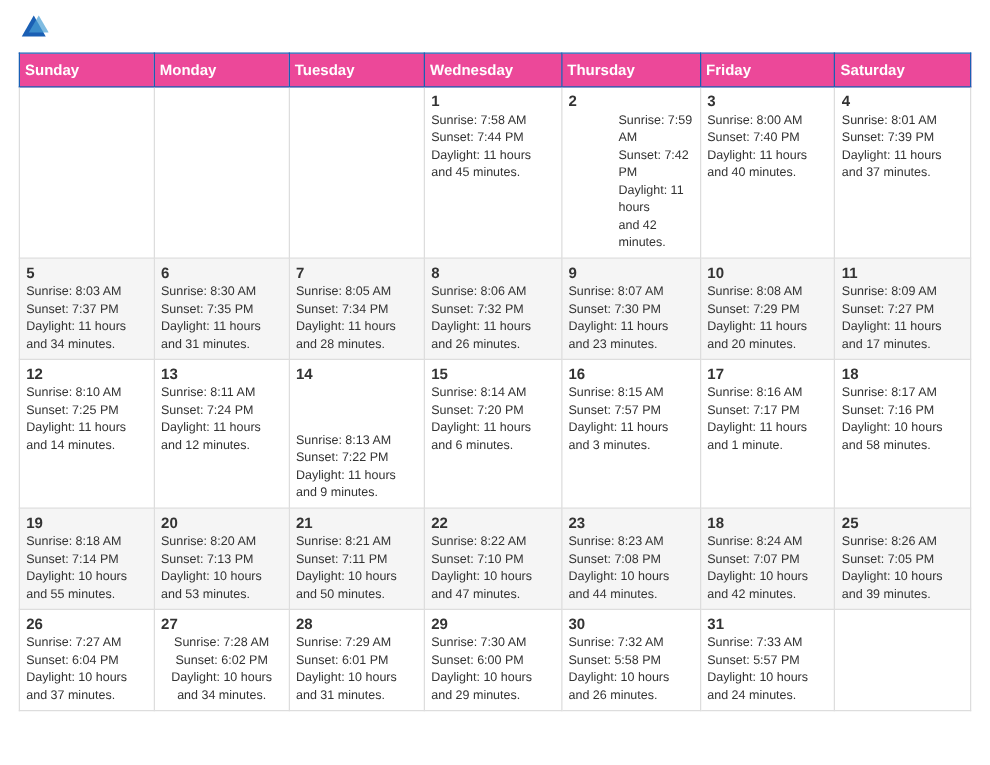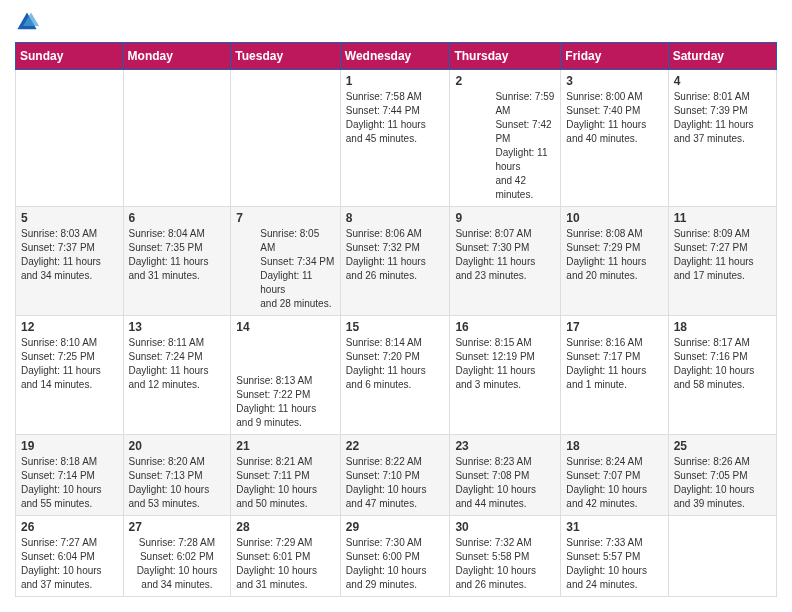"Sunday" .calendar th { background-color: #be185d -> #ec4899 }
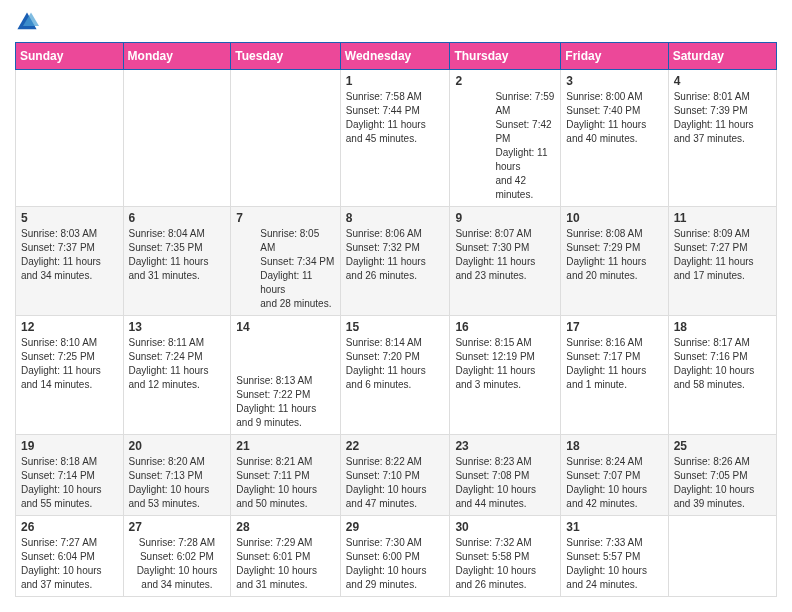"Sunrise: 8:04 AM" div.day-info { text: 8:04 -> 8:30 }
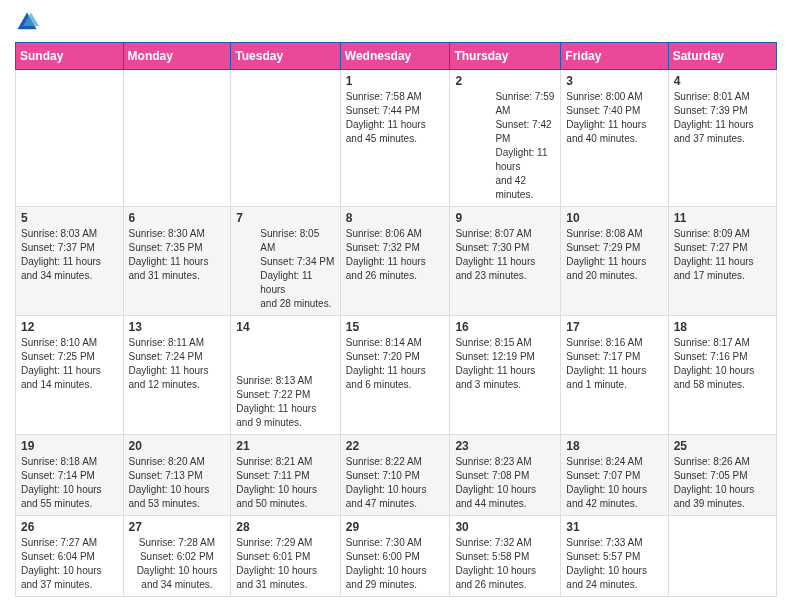"Sunrise: 8:05 AM" div.day-info { margin-left: 24px -> none }
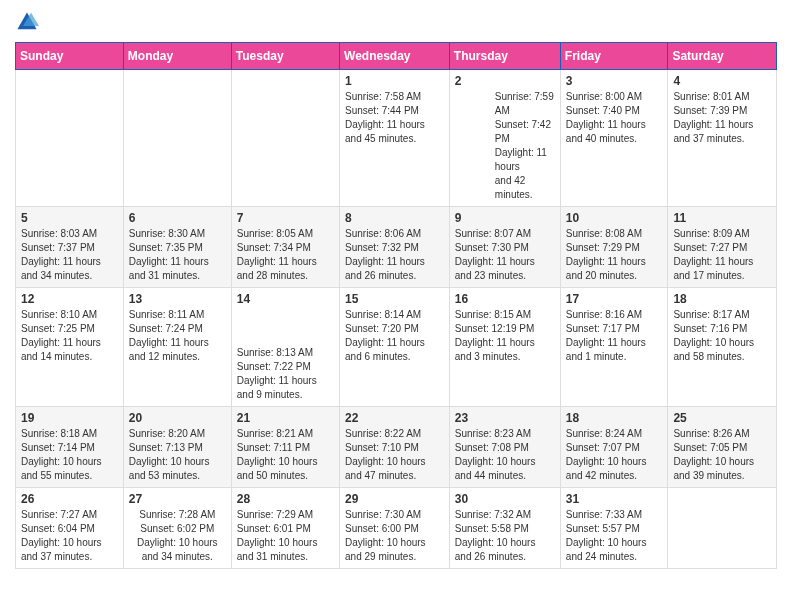"Sunrise: 8:15 AM" div.day-info { text: 12:19 -> 7:57 }
